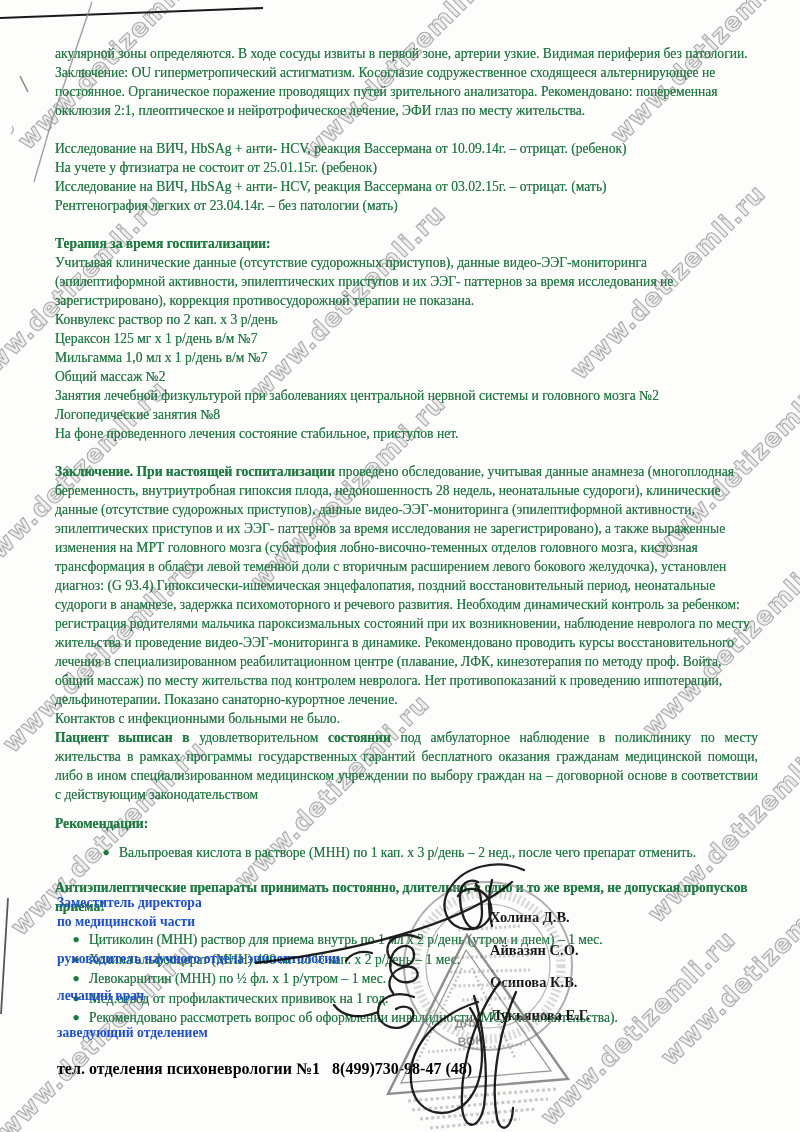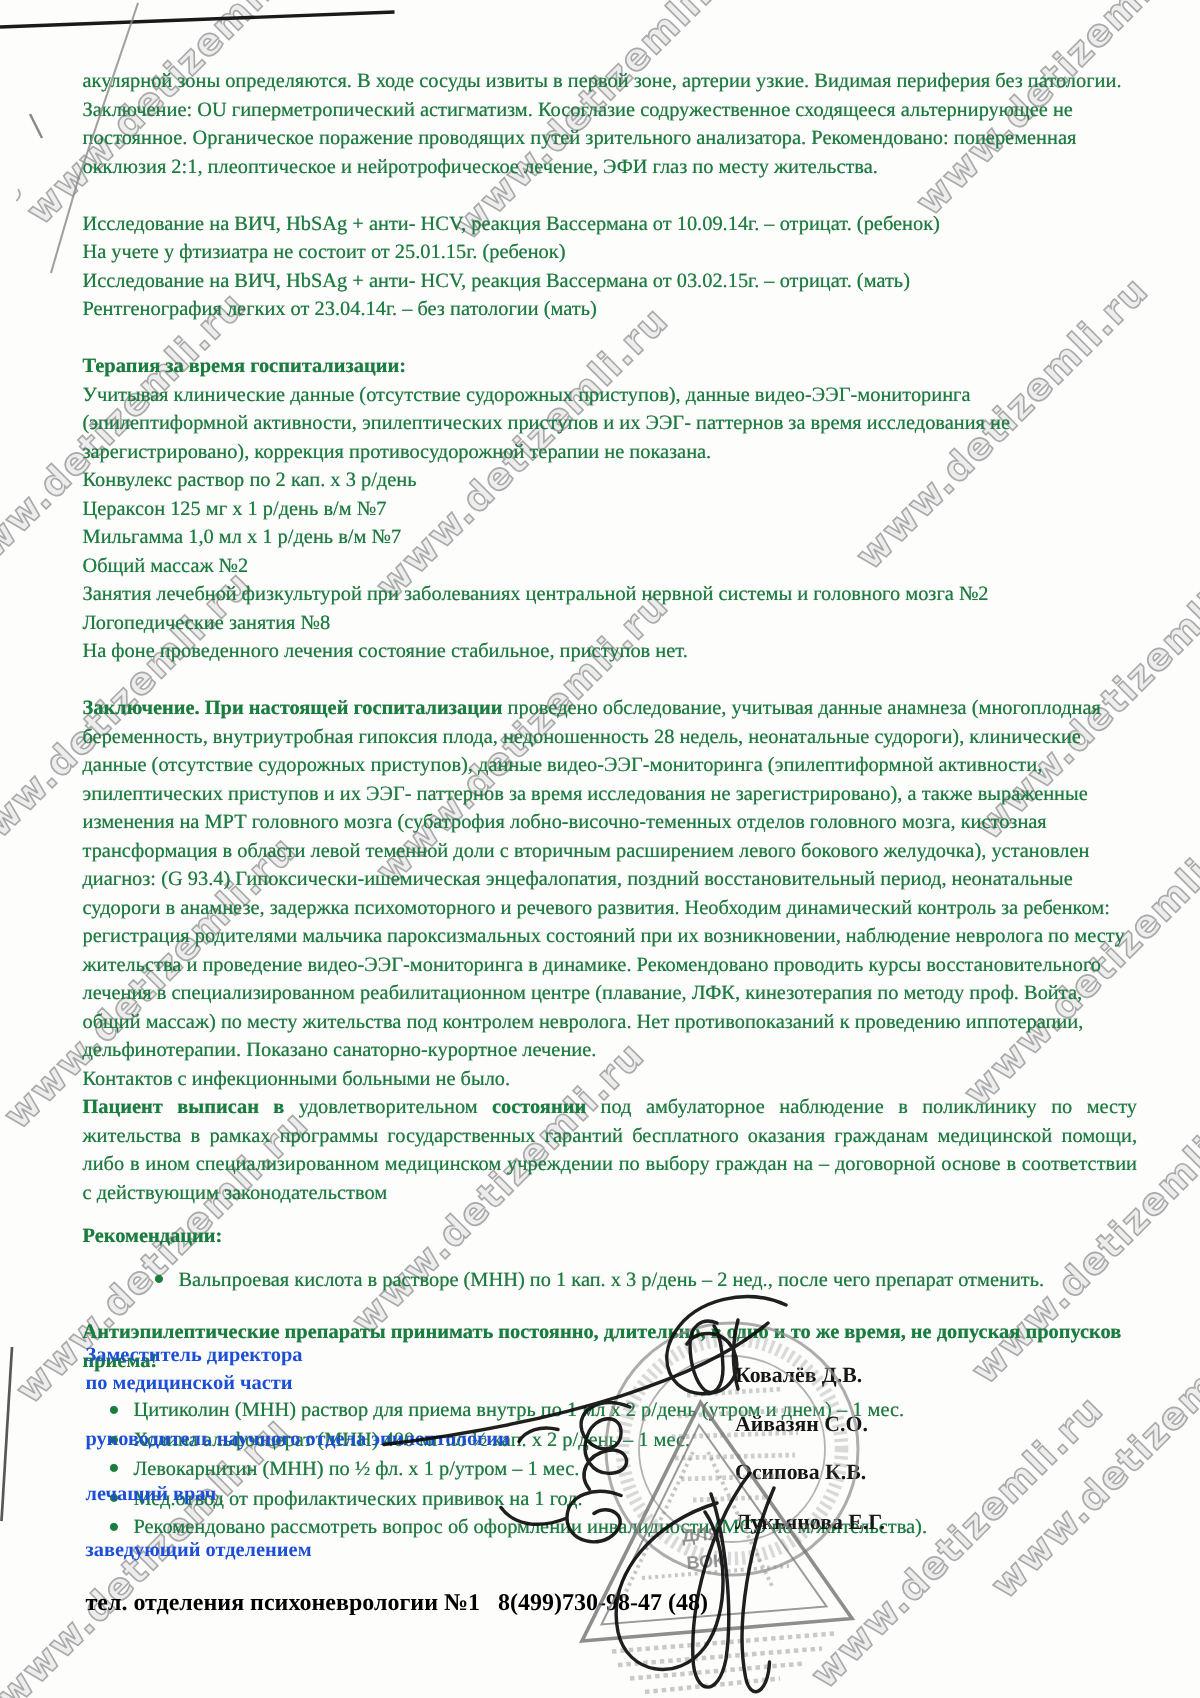"Ковалёв Д.В." div.sig-name { text: Ковалёв -> Холина }
